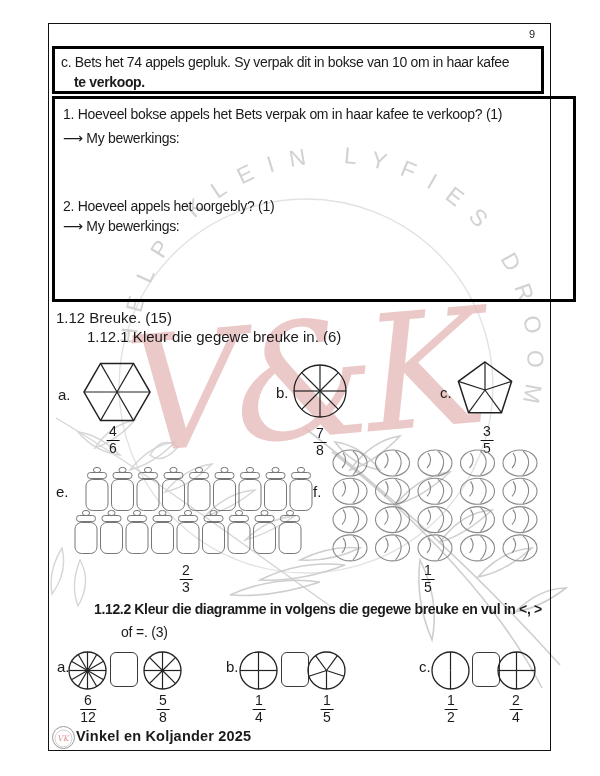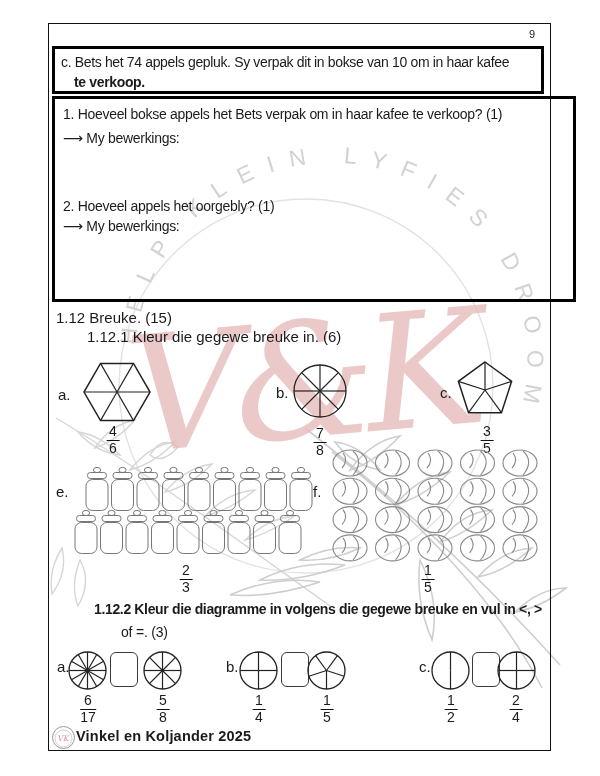"17" span.den { text: 17 -> 12 }
